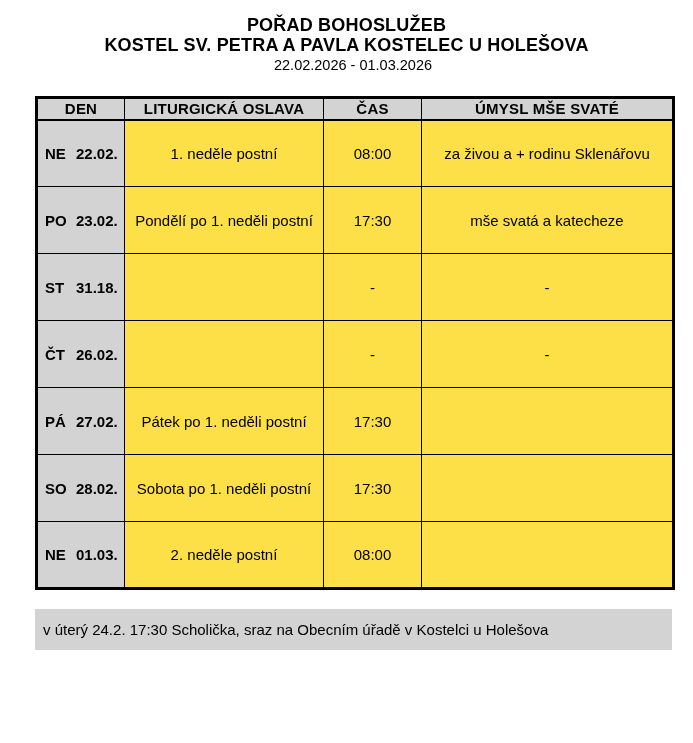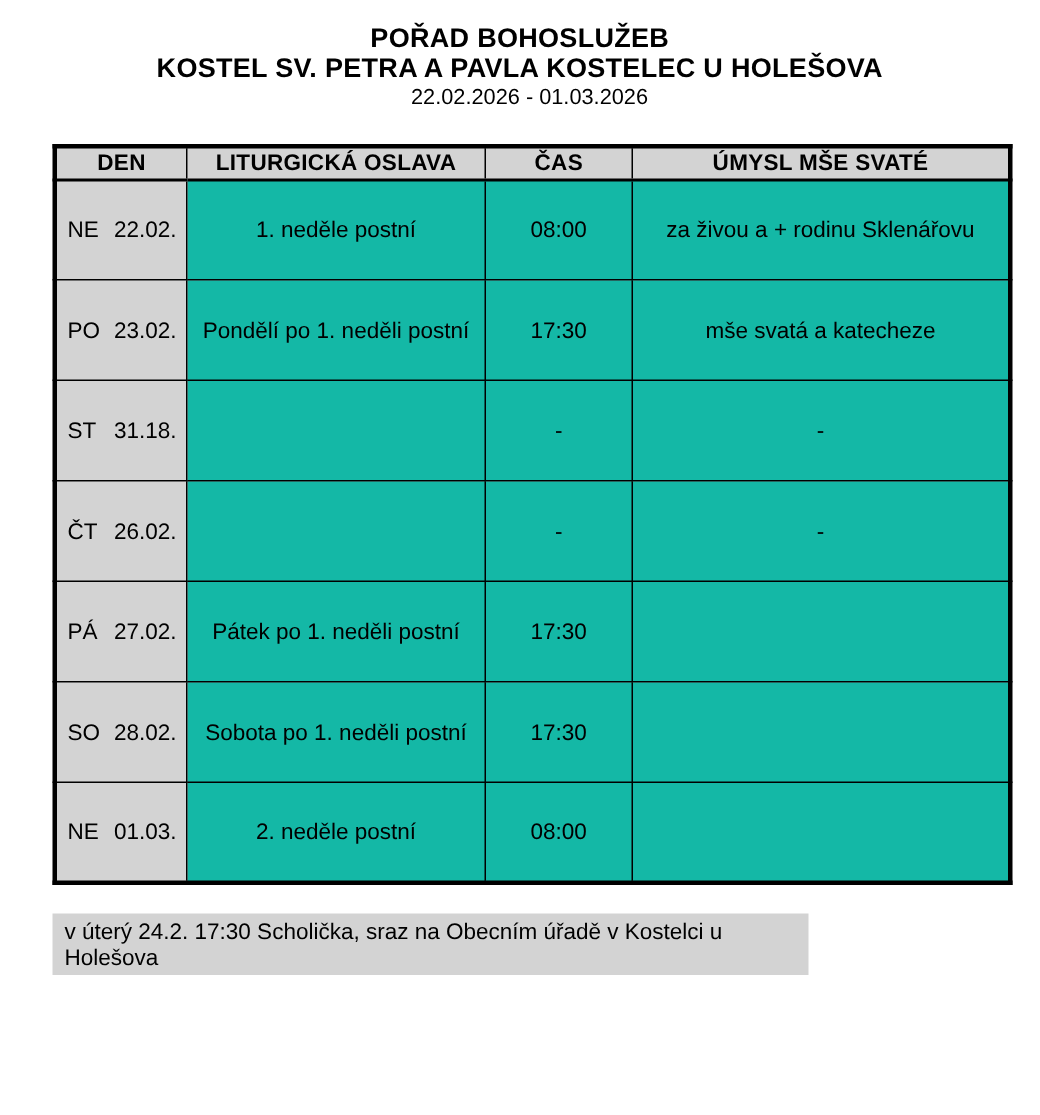"NE 22.02." table.schedule td.day-cell { font-weight: normal -> bold }
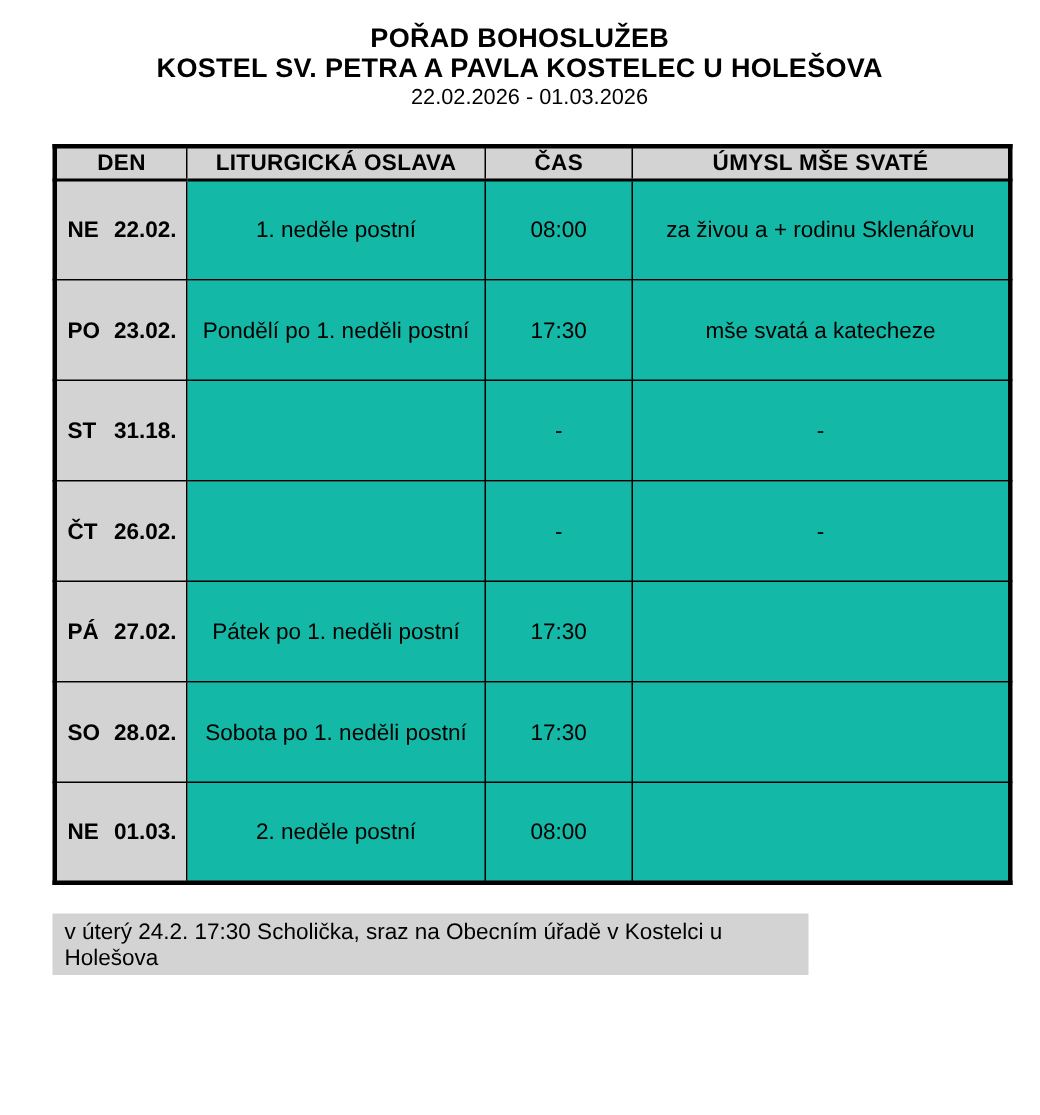"1. neděle postní" table.schedule td { background: #14b8a6 -> #fde047 }
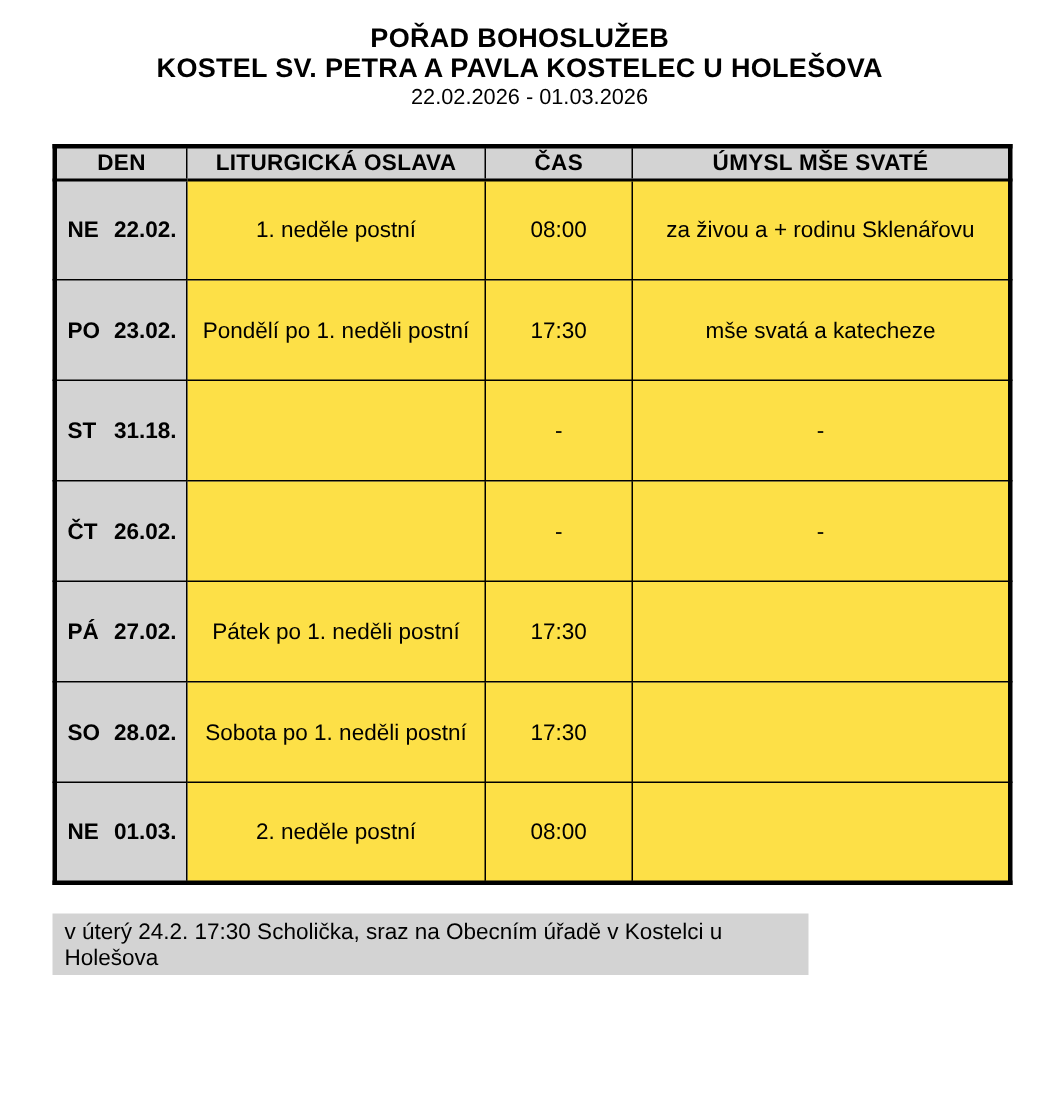"v úterý 24.2. 17:30 Scholička," .footer-note { width: 504px -> 637px }
